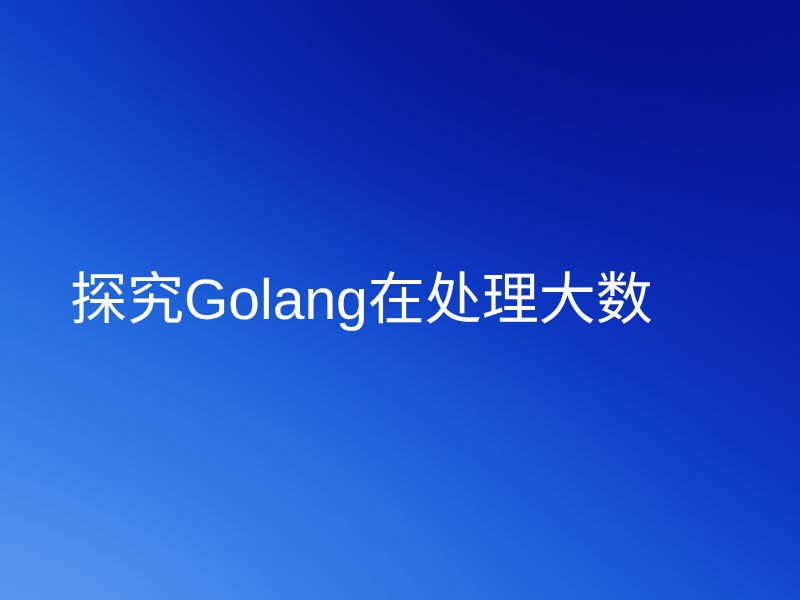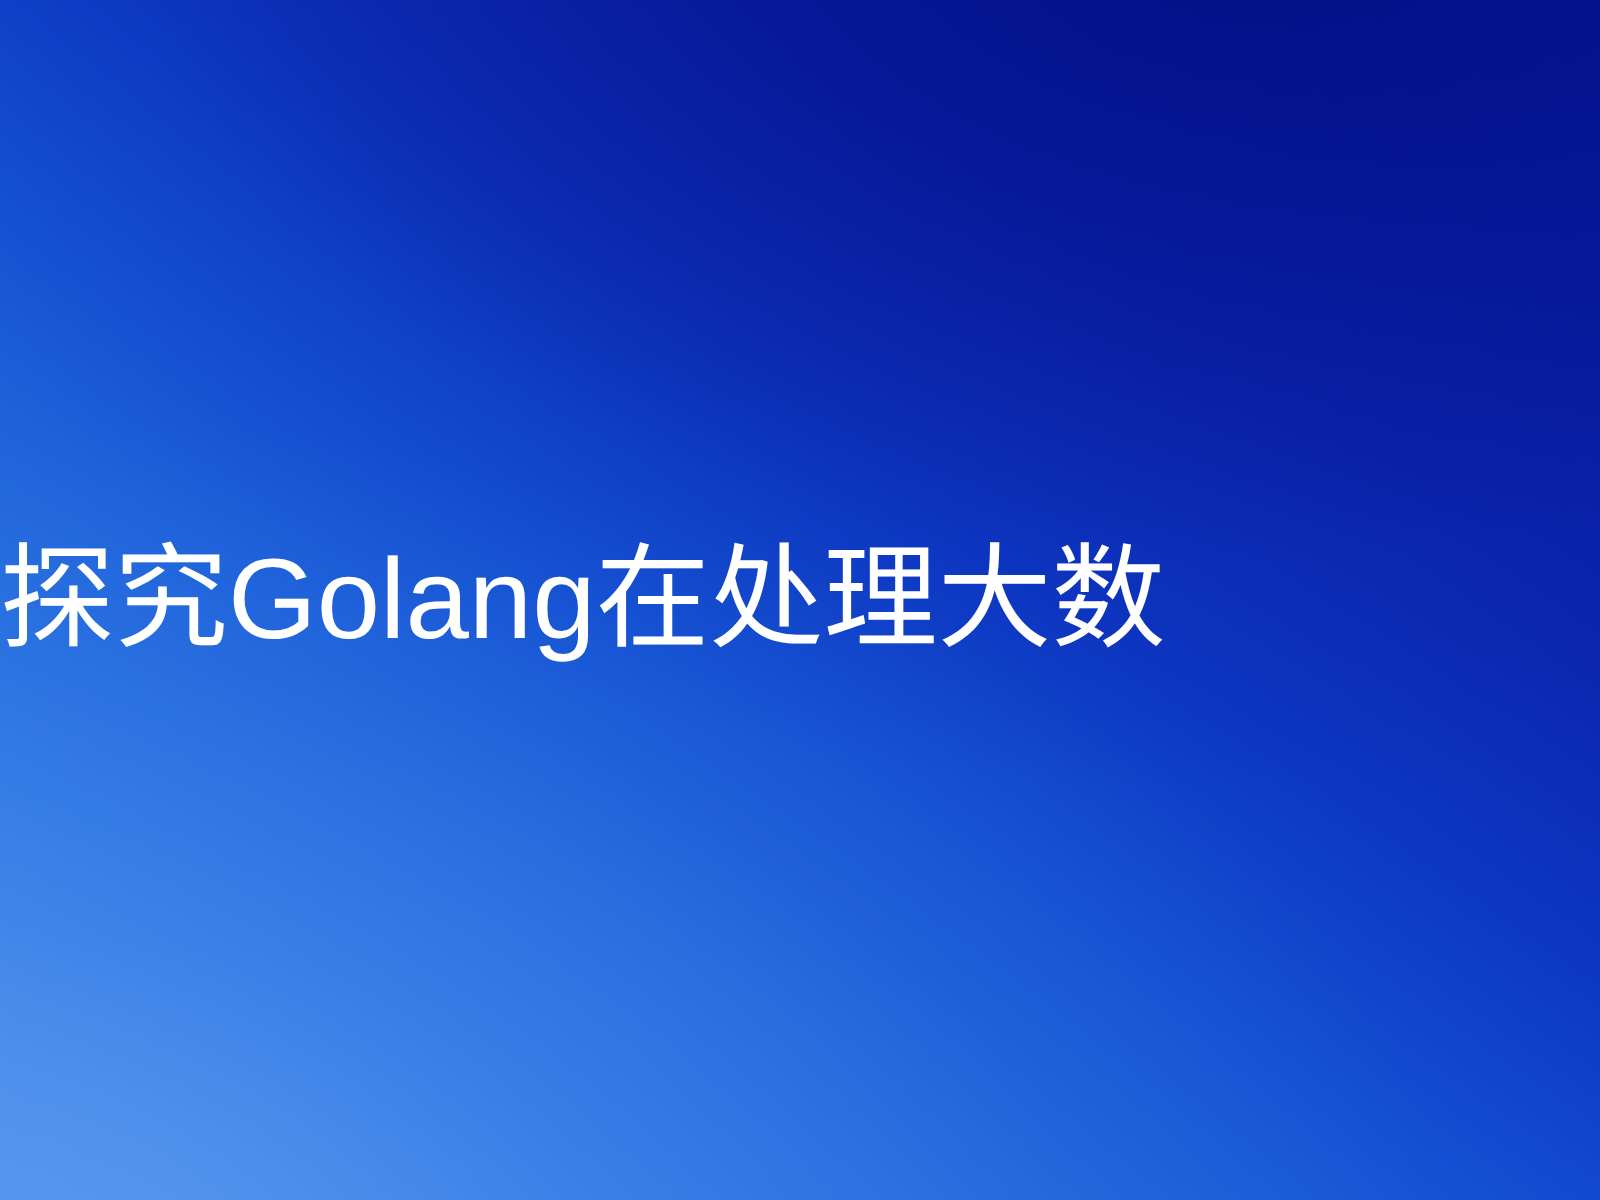"探究Golang在处理大数" .headline-wrap { align-items: none -> center }
